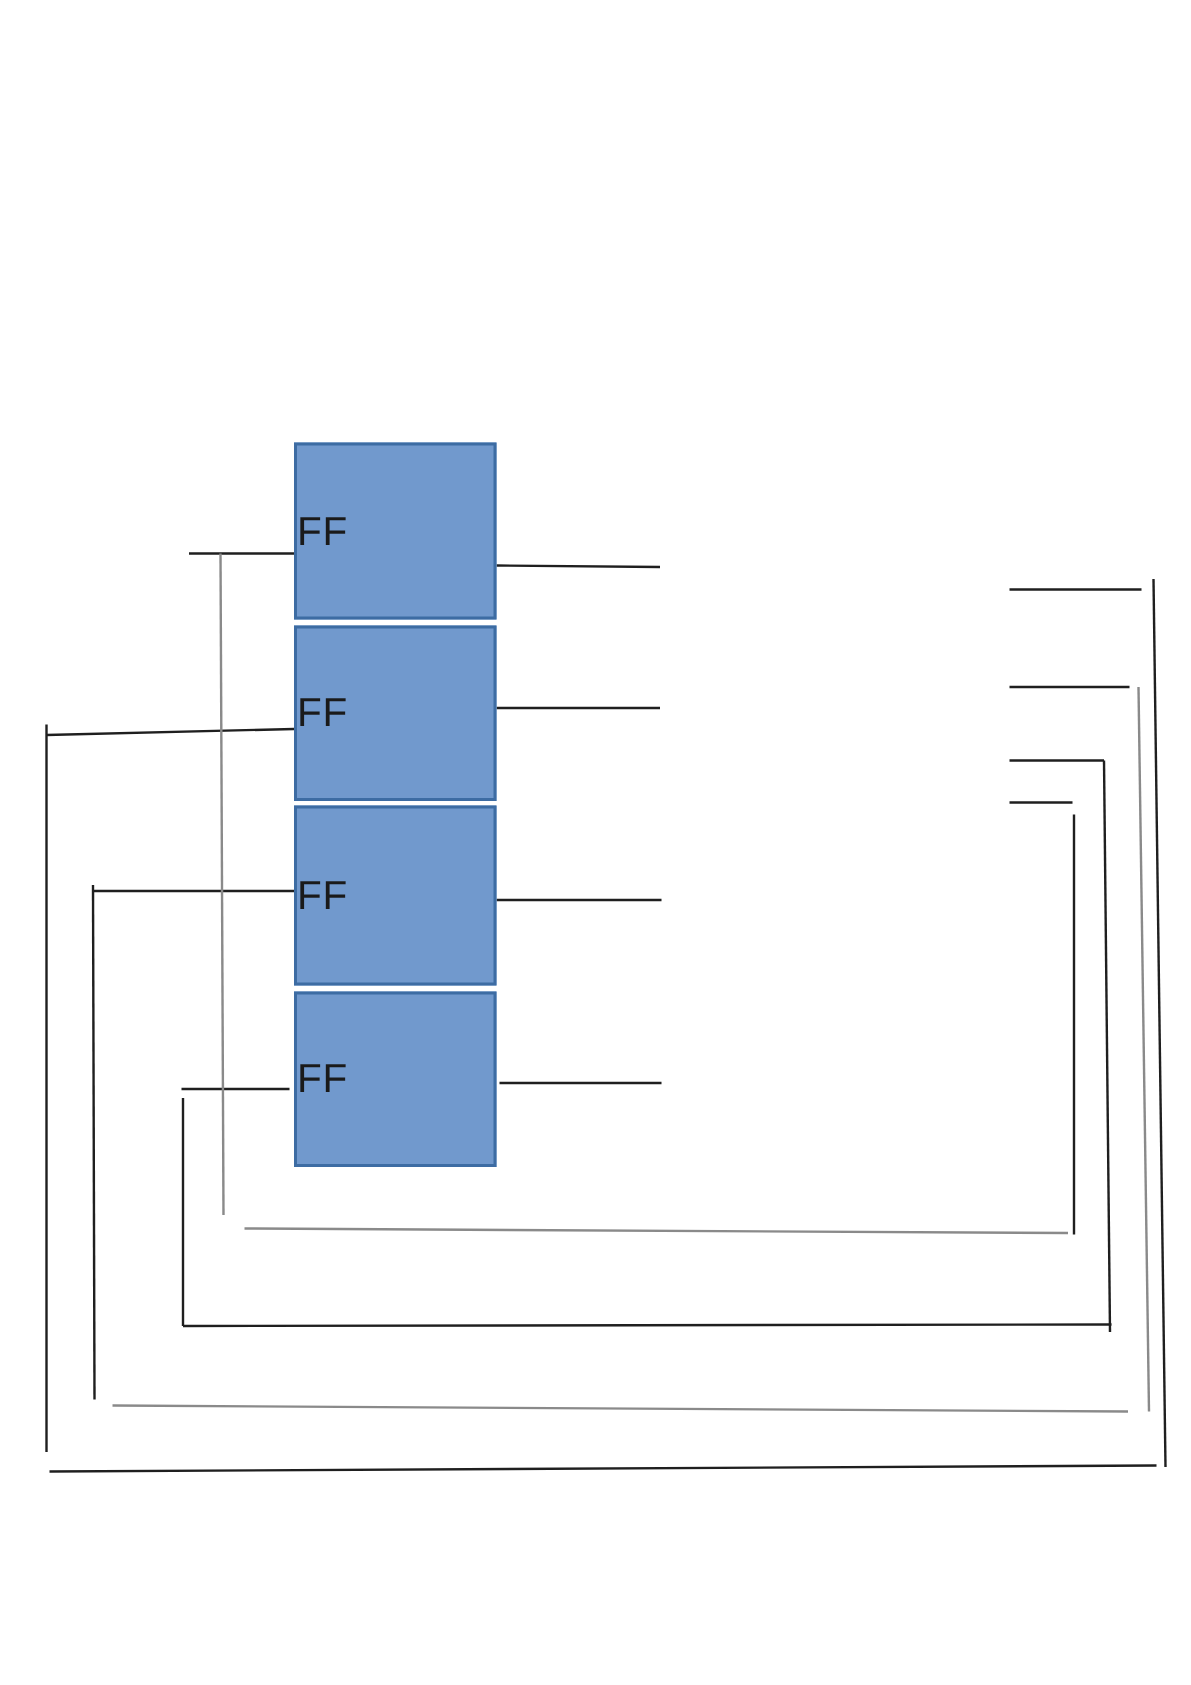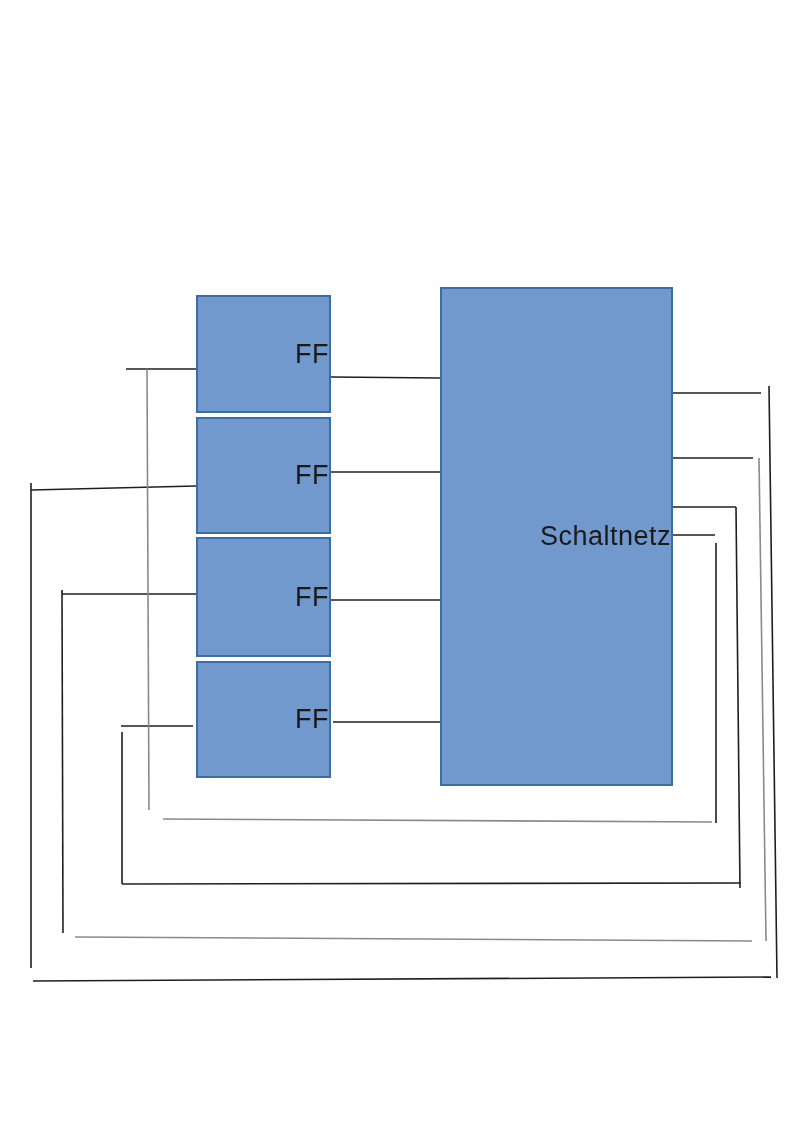"FF" .node { justify-content: flex-end -> flex-start }
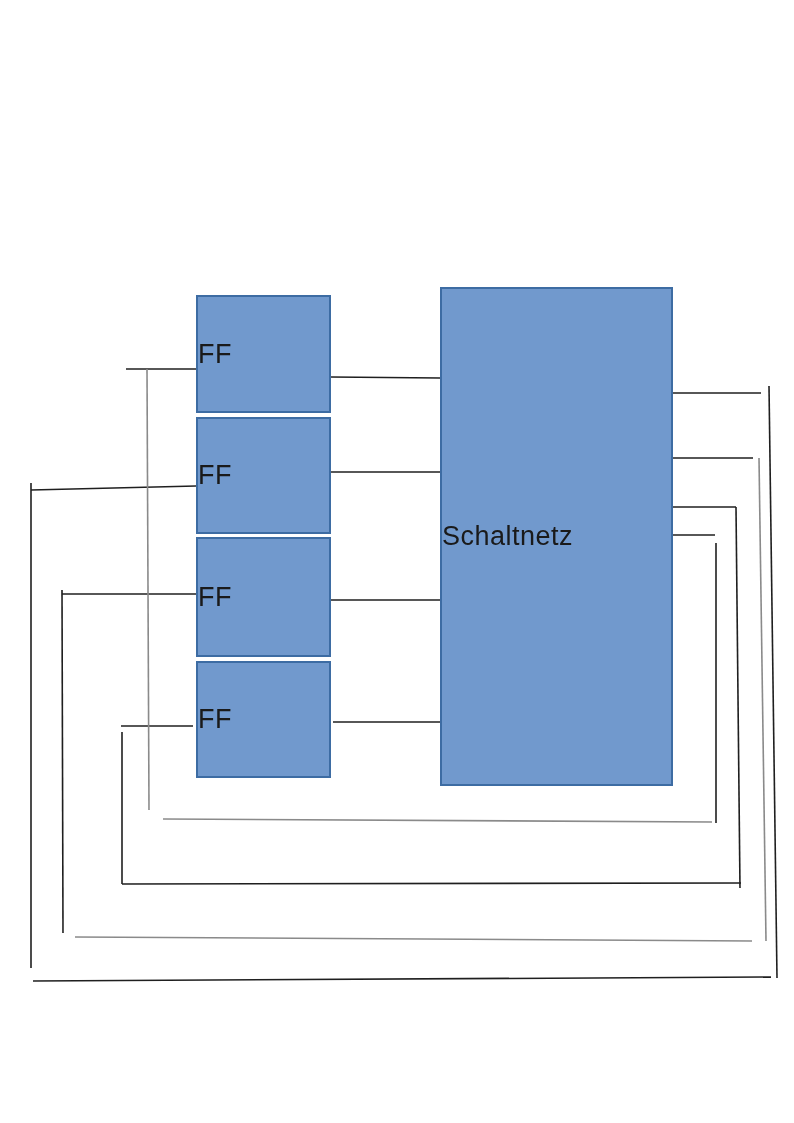"Schaltnetz" div.node { html: <div> <span>Schaltnetz</span> </div> -> none }
